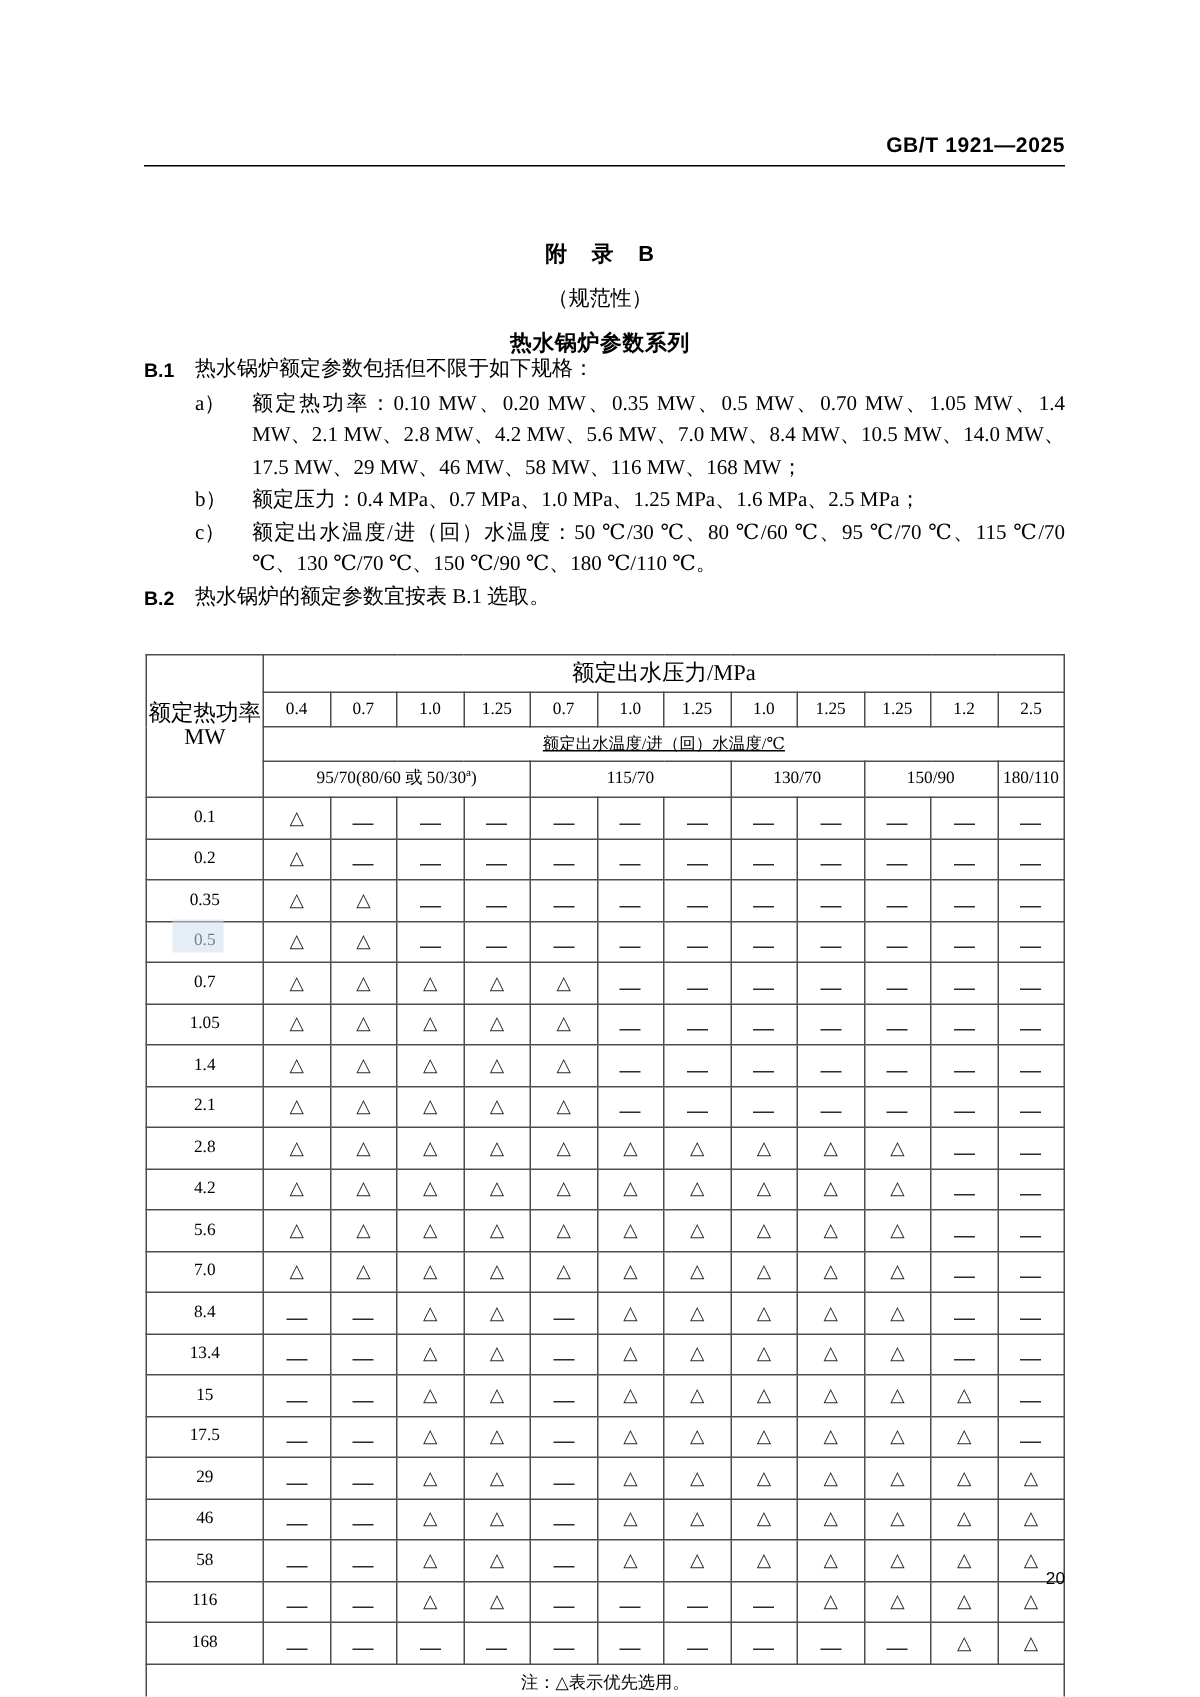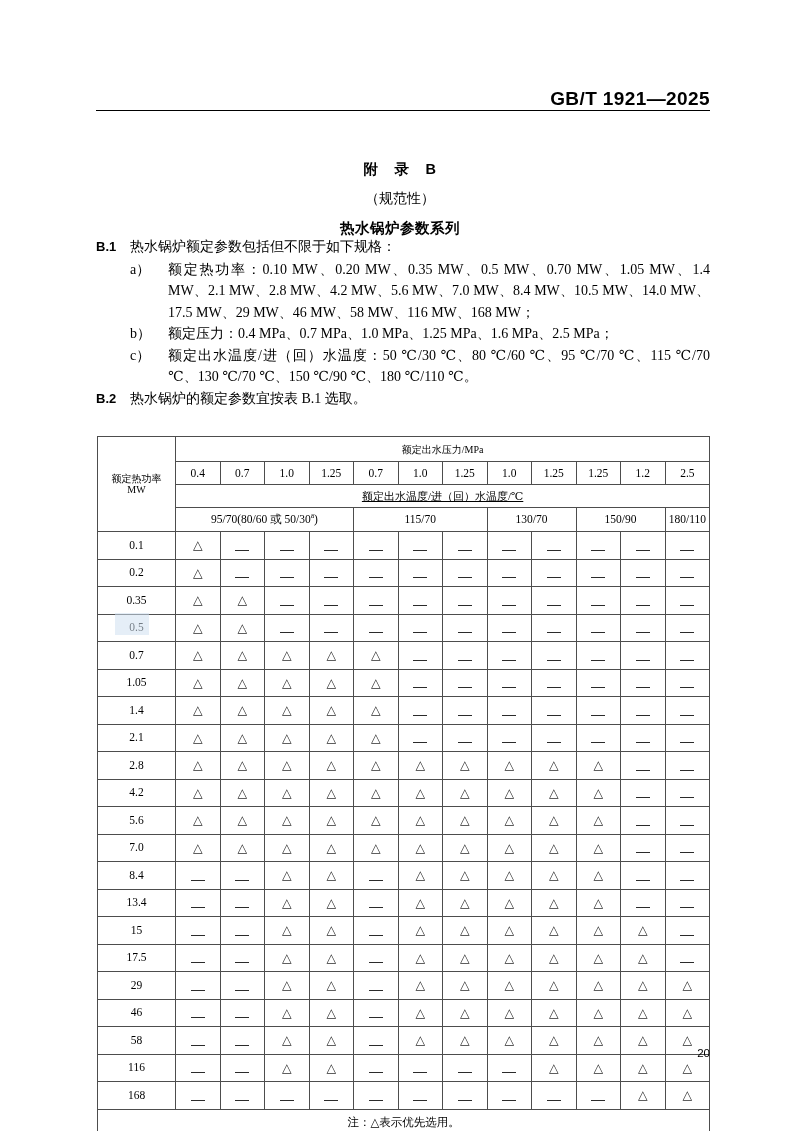"GB/T 1921—2025" .hdr-std { font-size: 19px -> 14px }
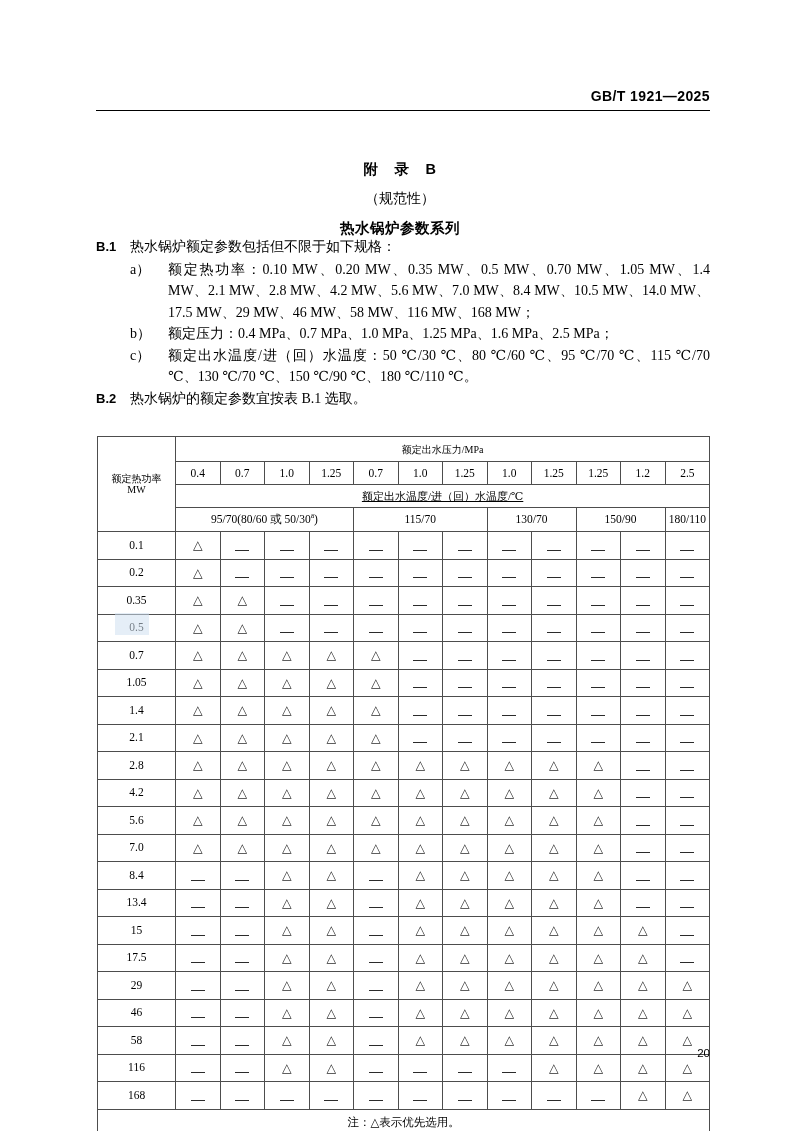"额定出水压力/MPa" tr.hdr-r1 th { font-size: 10px -> 15px }
